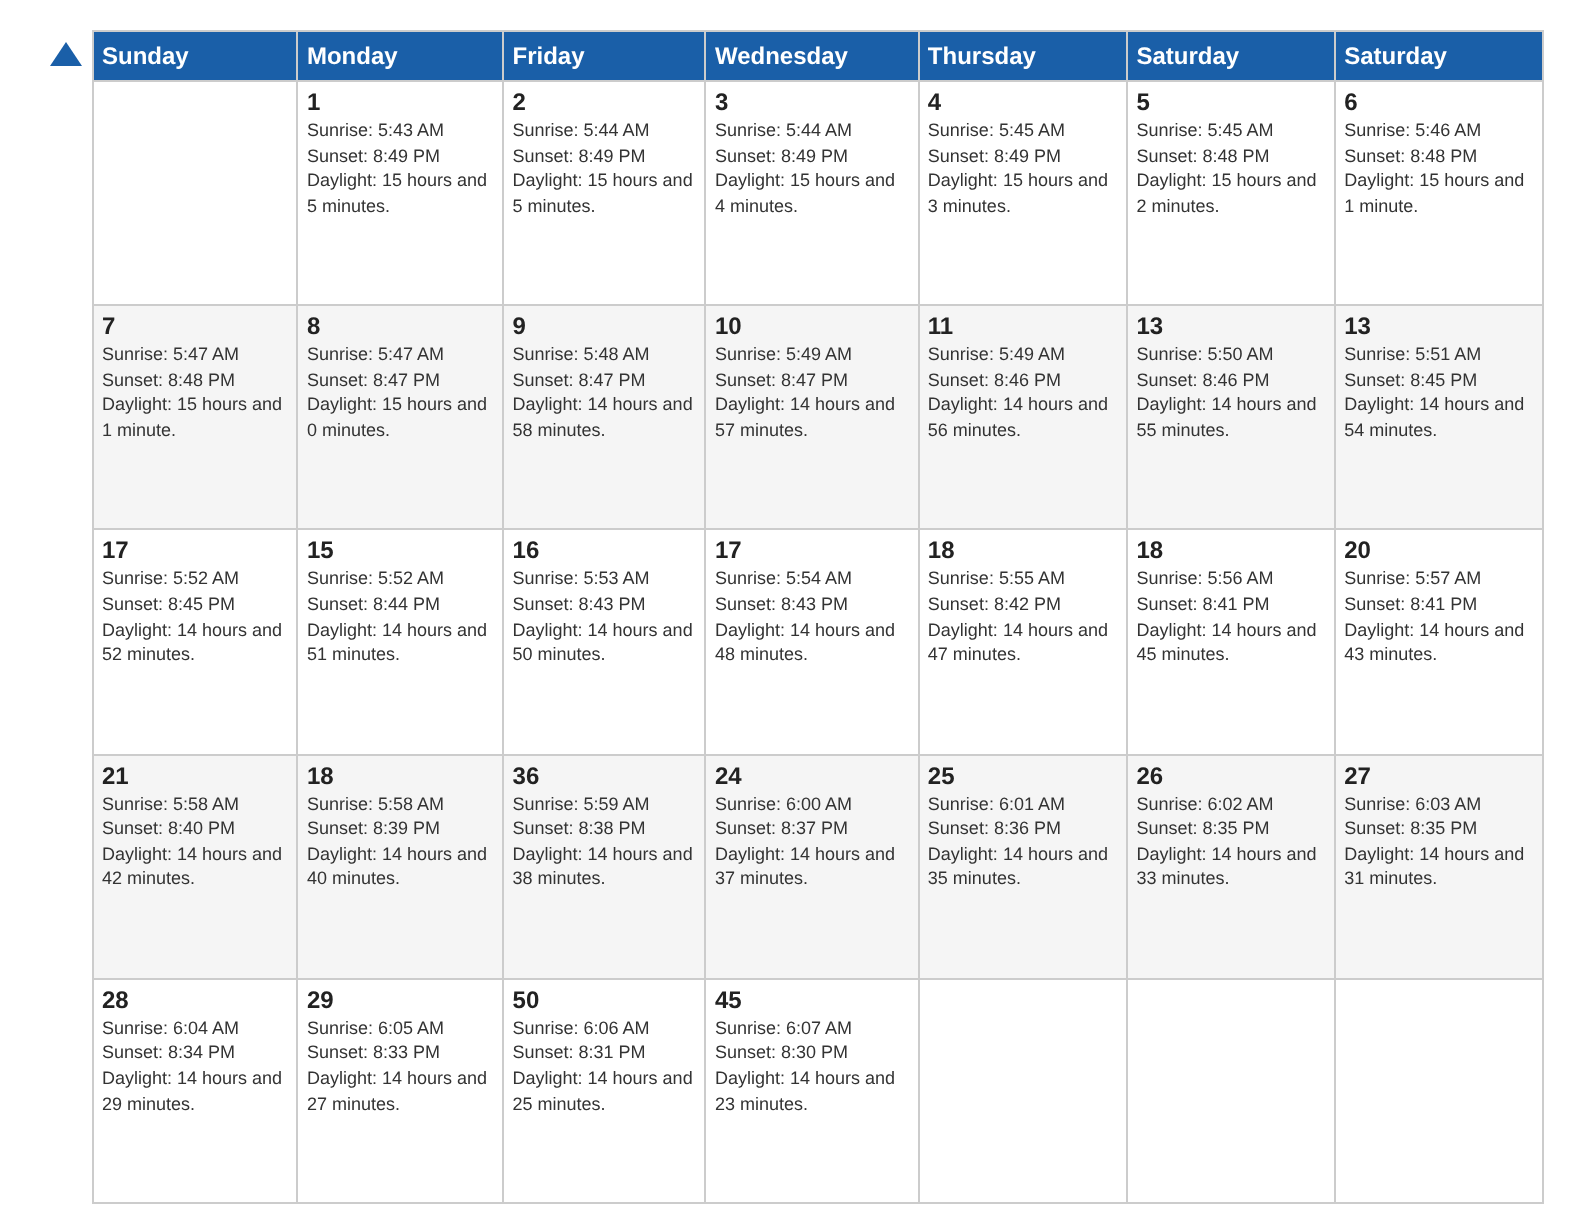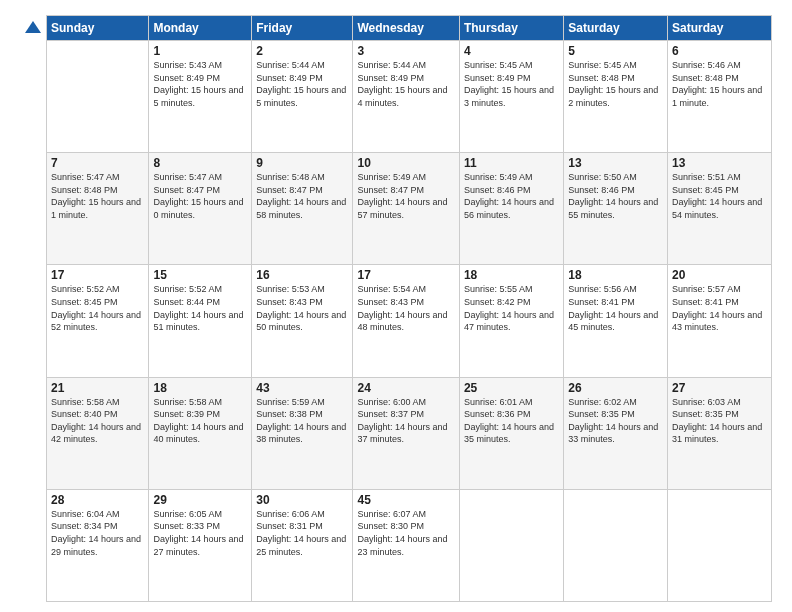"43" span.day-number { text: 43 -> 36 }
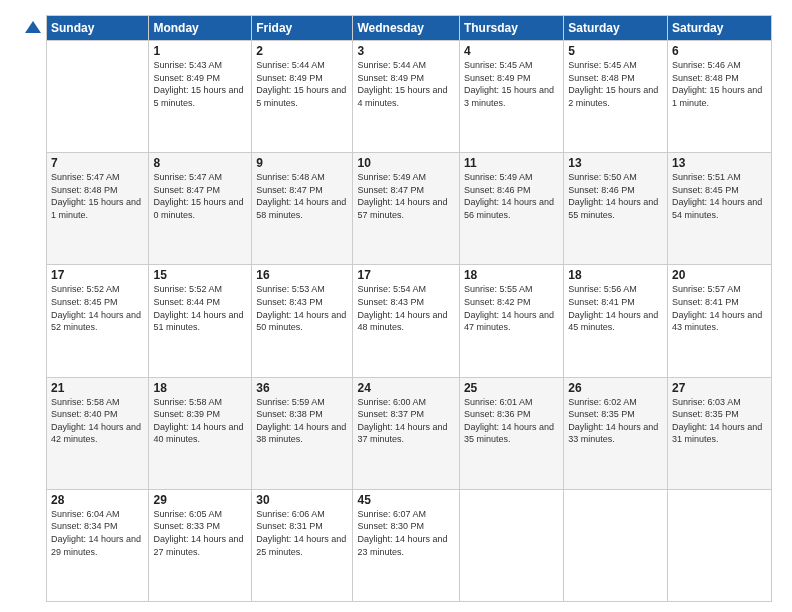"30" span.day-number { text: 30 -> 50 }
